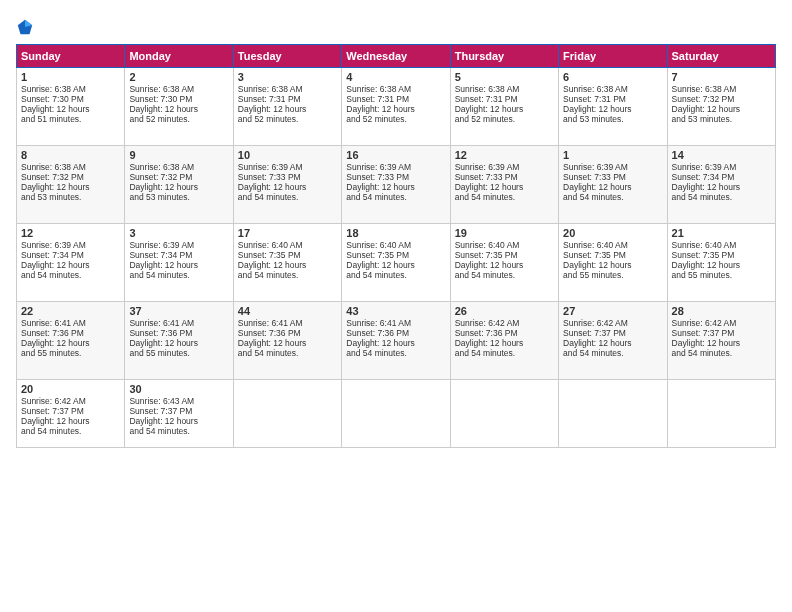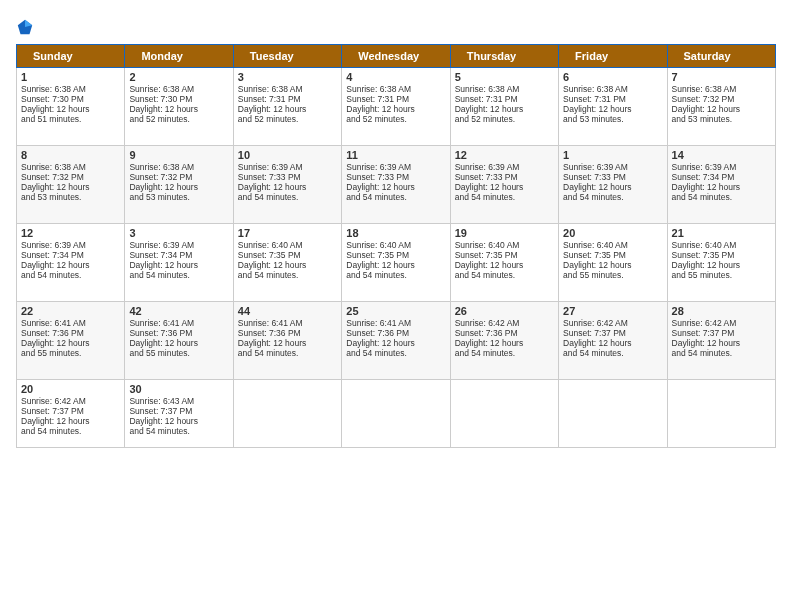"Sunday" .calendar th { background: #a16207 -> #be185d; padding: 5px 16px -> 5px 4px }
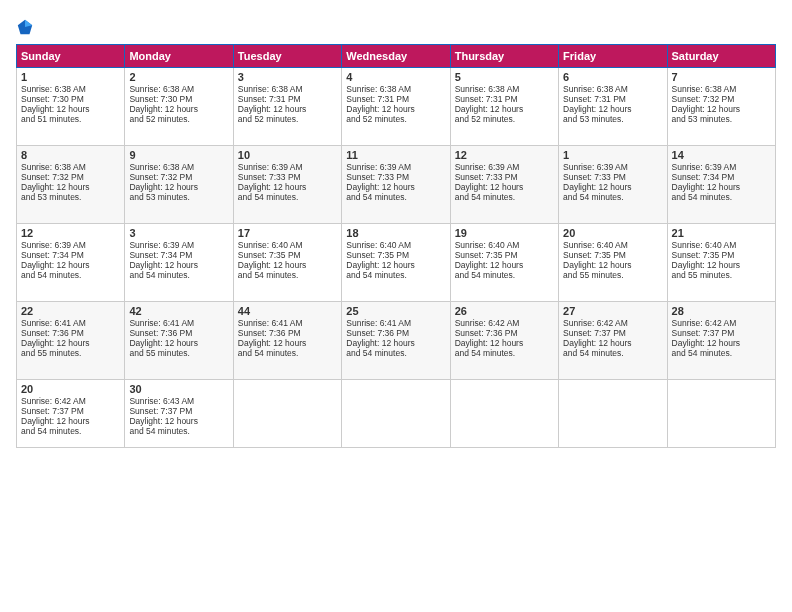"11" span.day-num { text: 11 -> 16 }
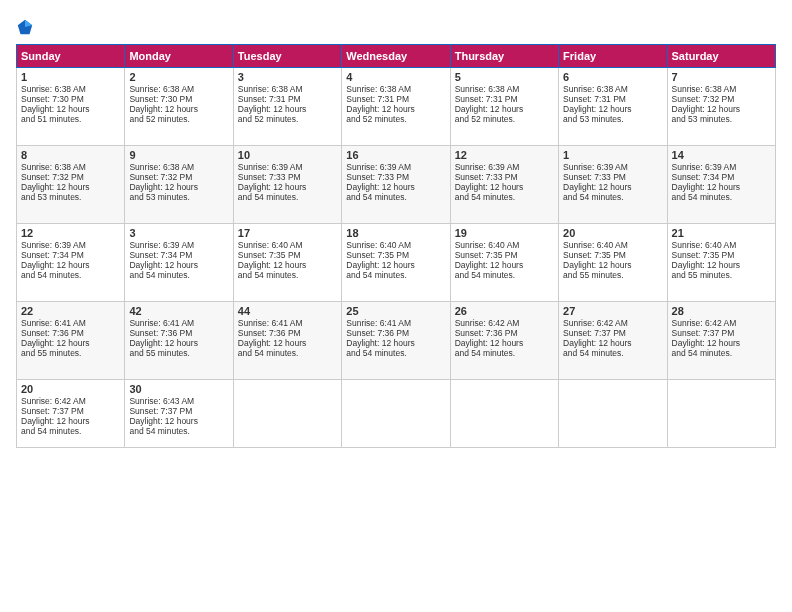"42" span.day-num { text: 42 -> 37 }
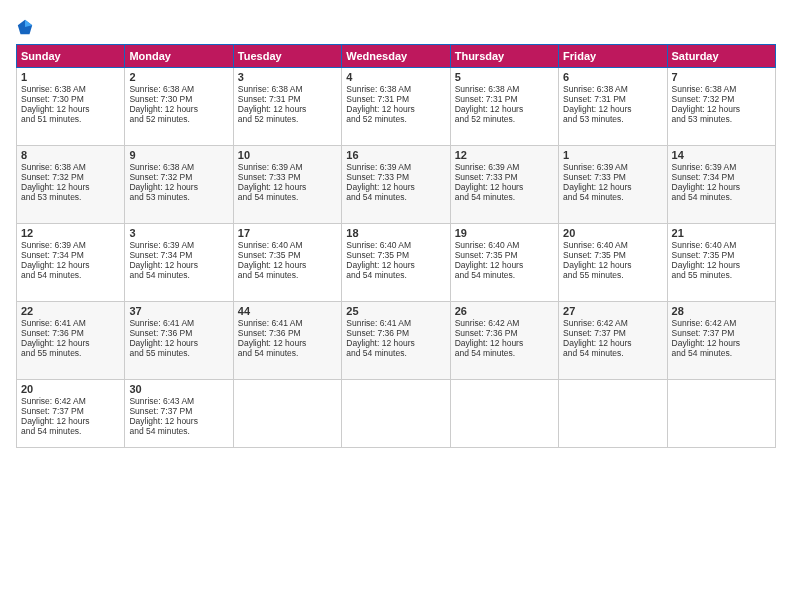"25" span.day-num { text: 25 -> 43 }
